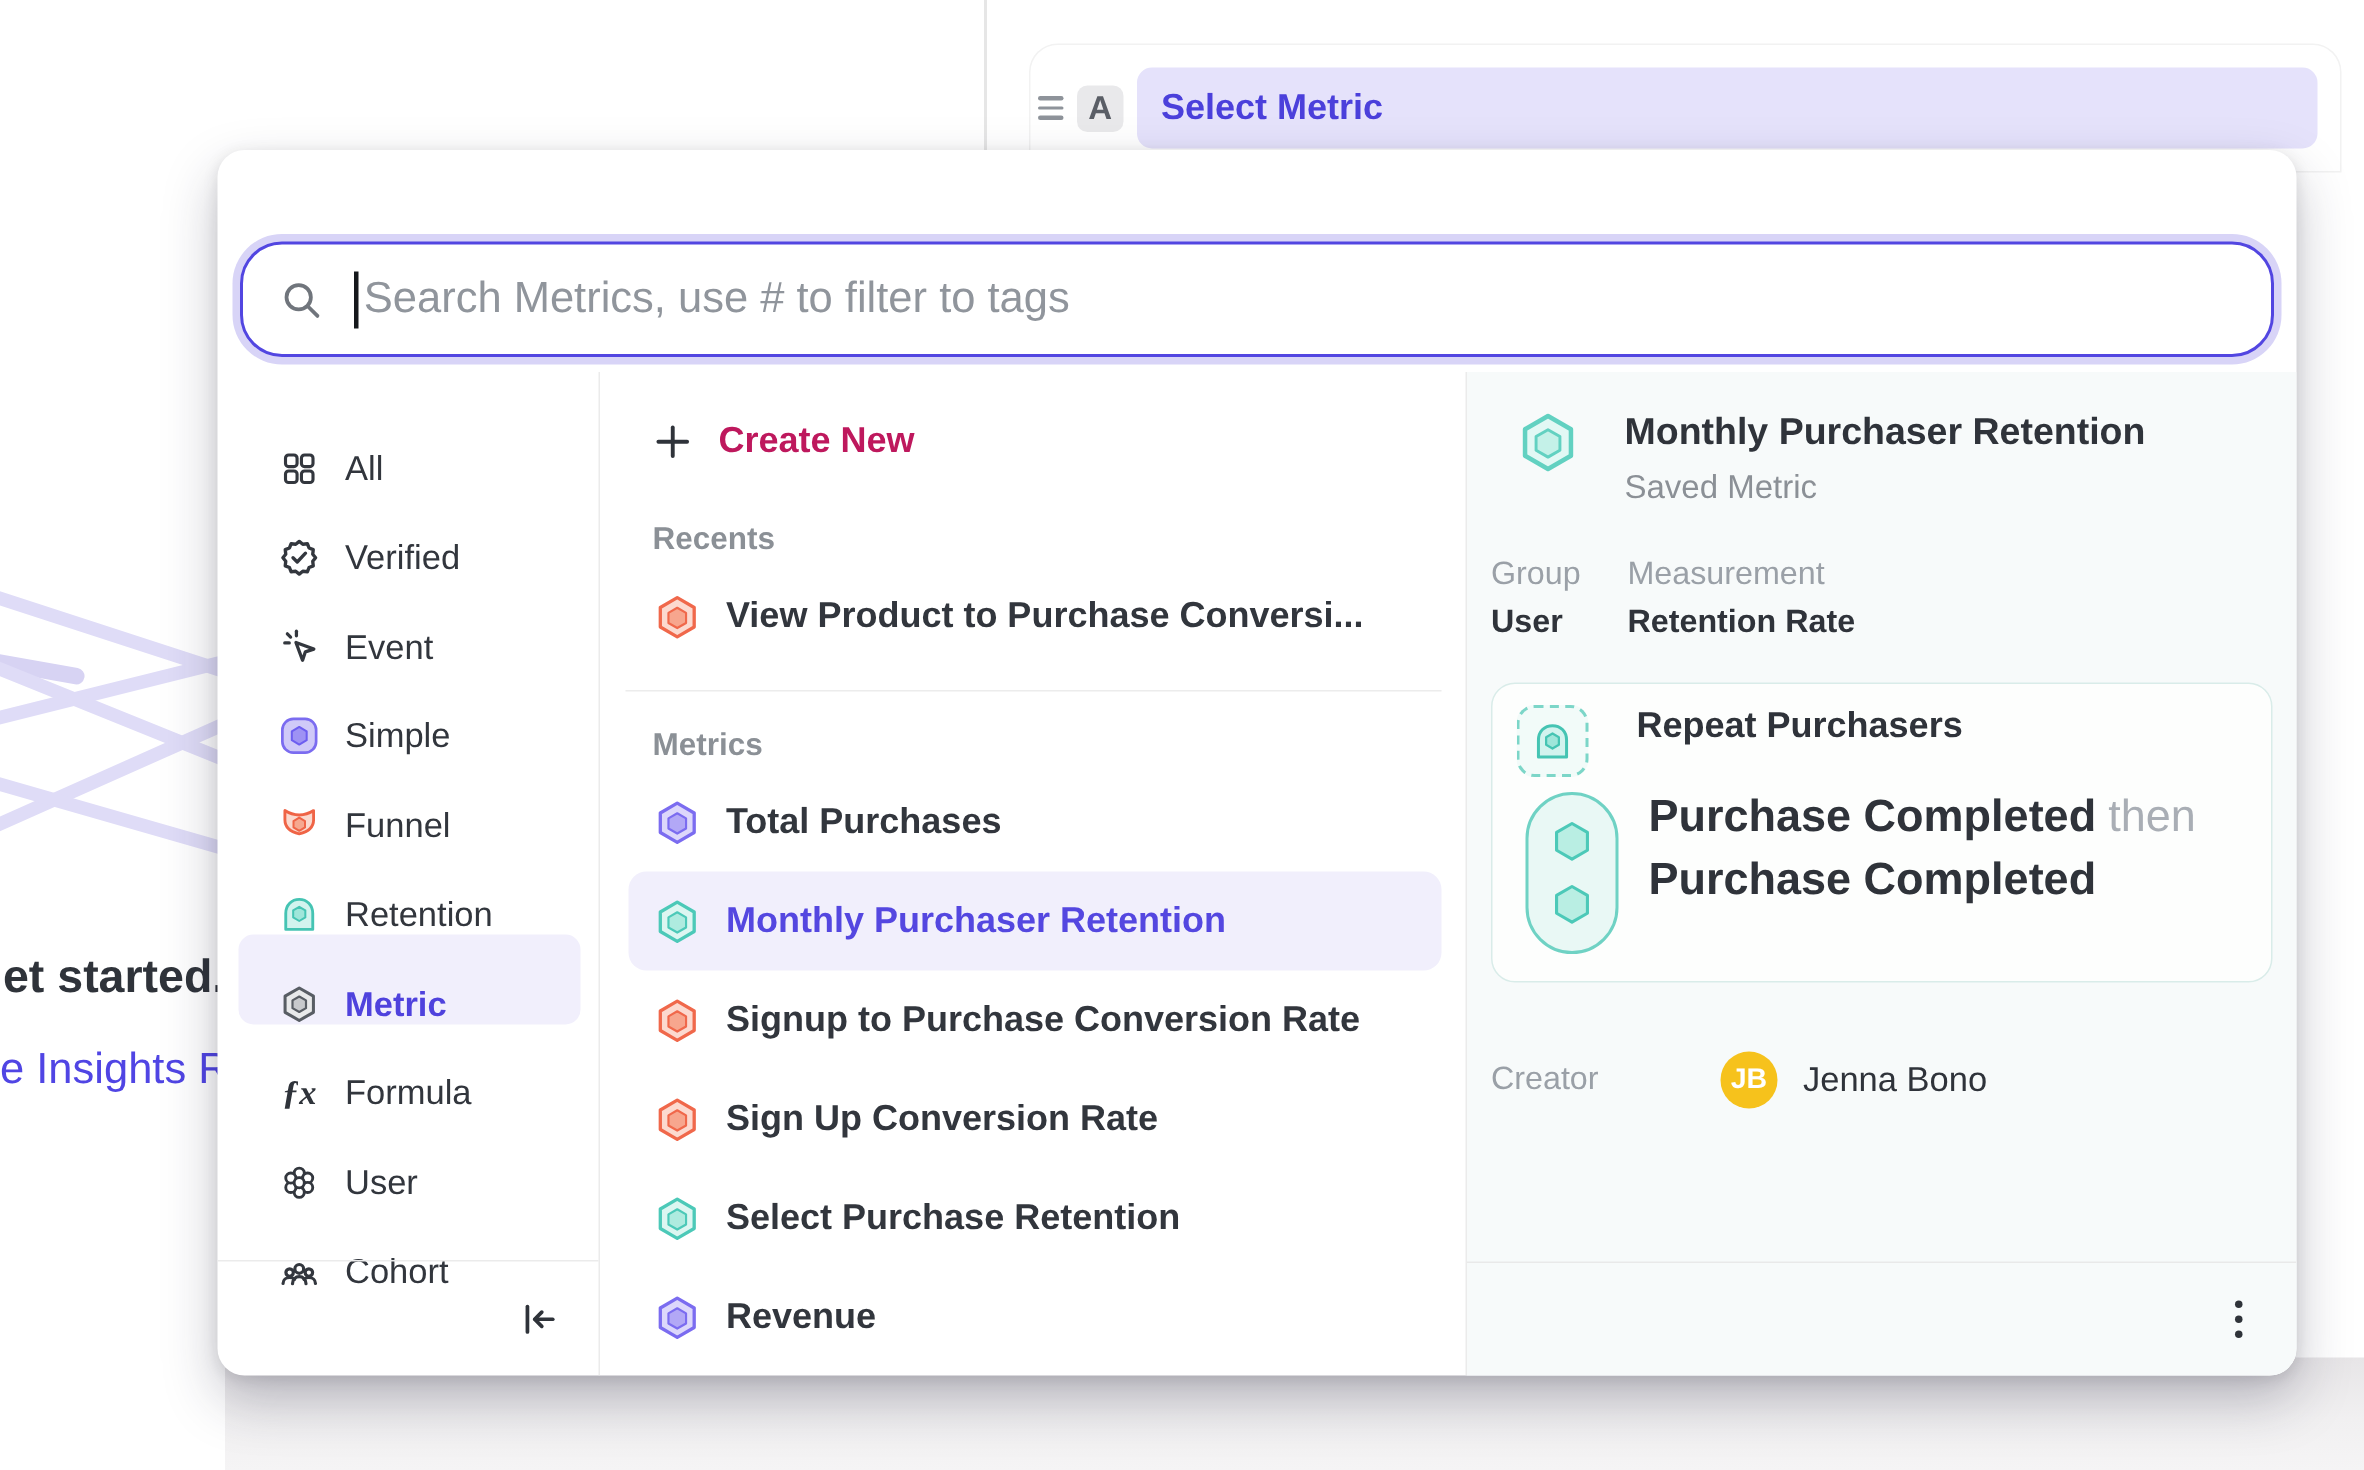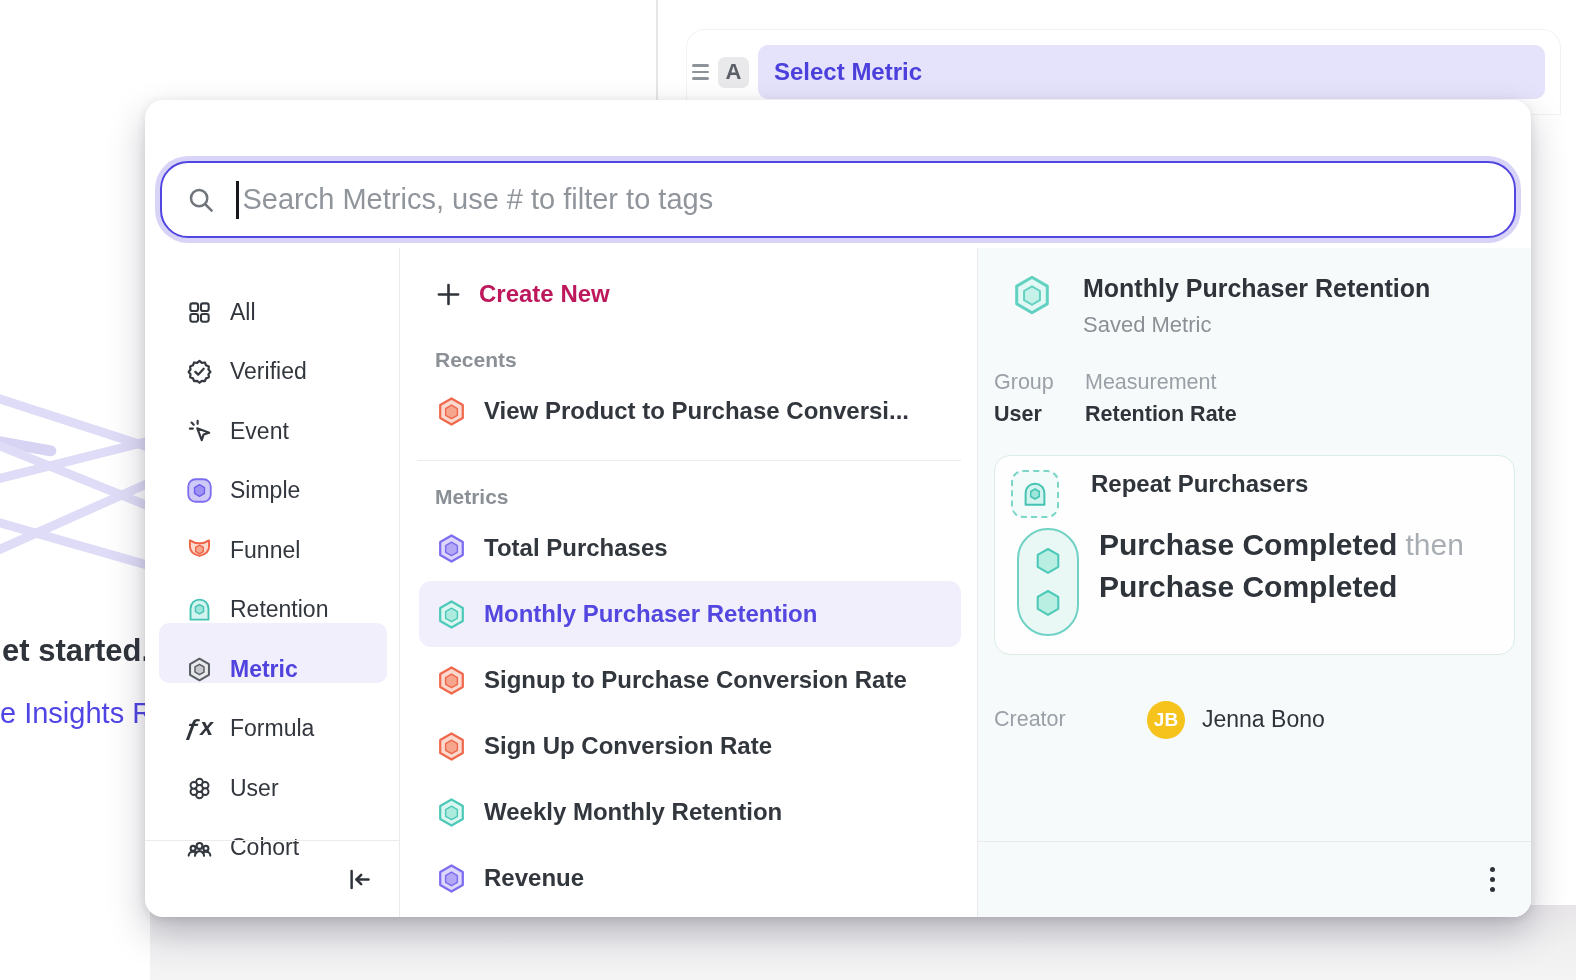"ƒx" .formula-glyph { font-family: Liberation Mono, monospace -> Liberation Serif, serif }
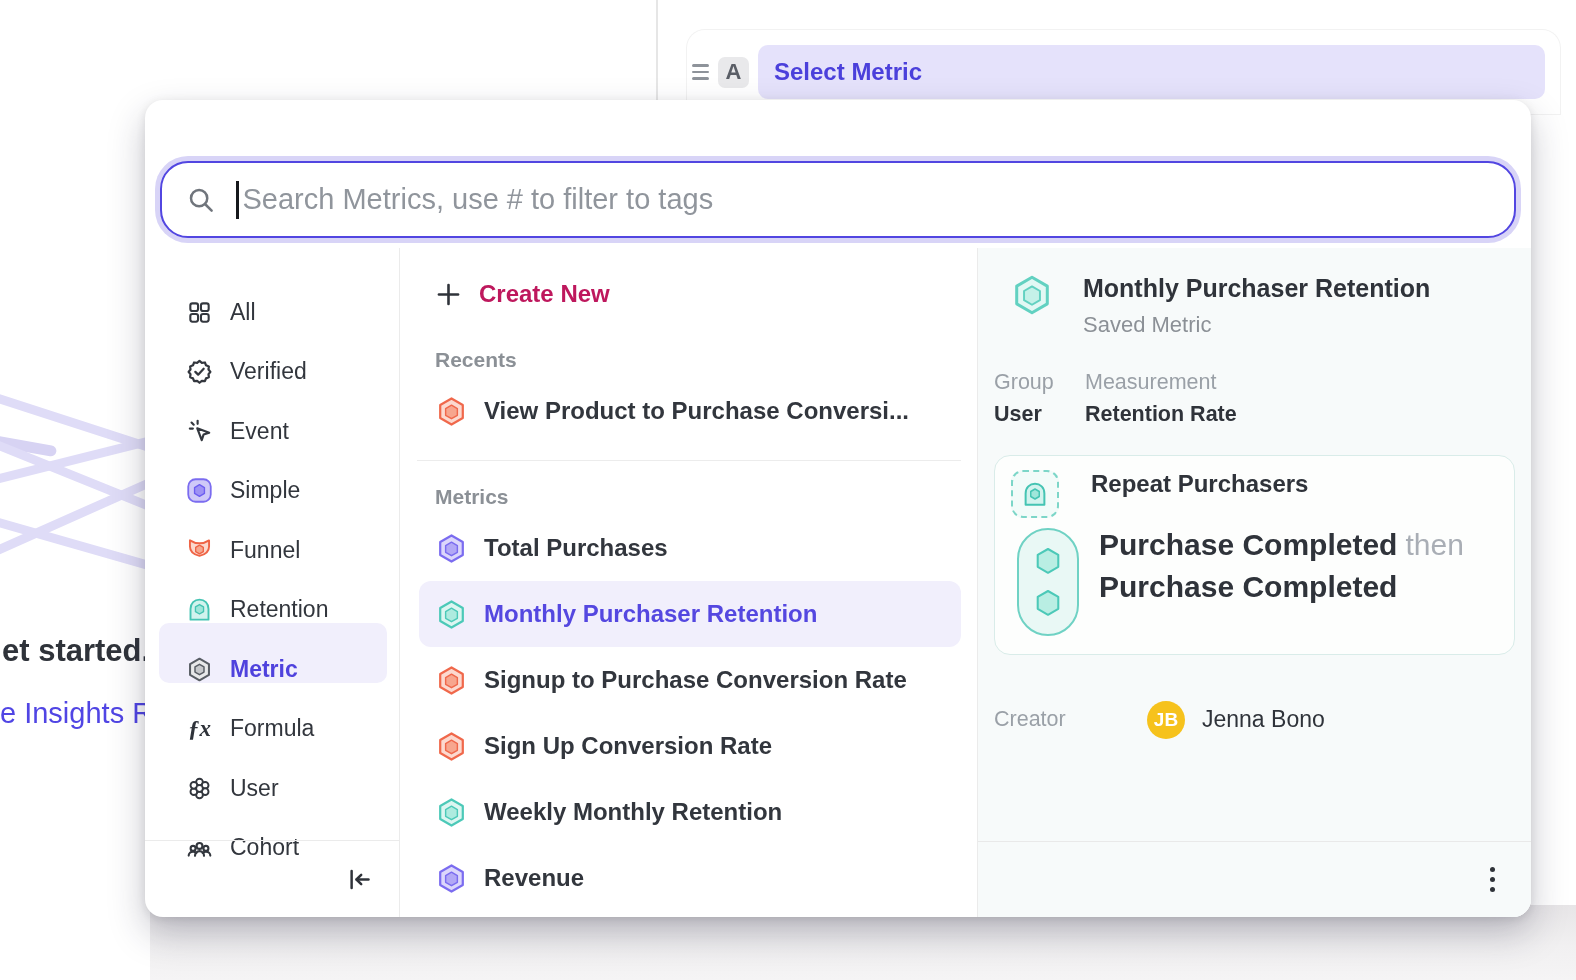"Weekly Monthly Retention" span { text: Weekly Monthly -> Select Purchase }
